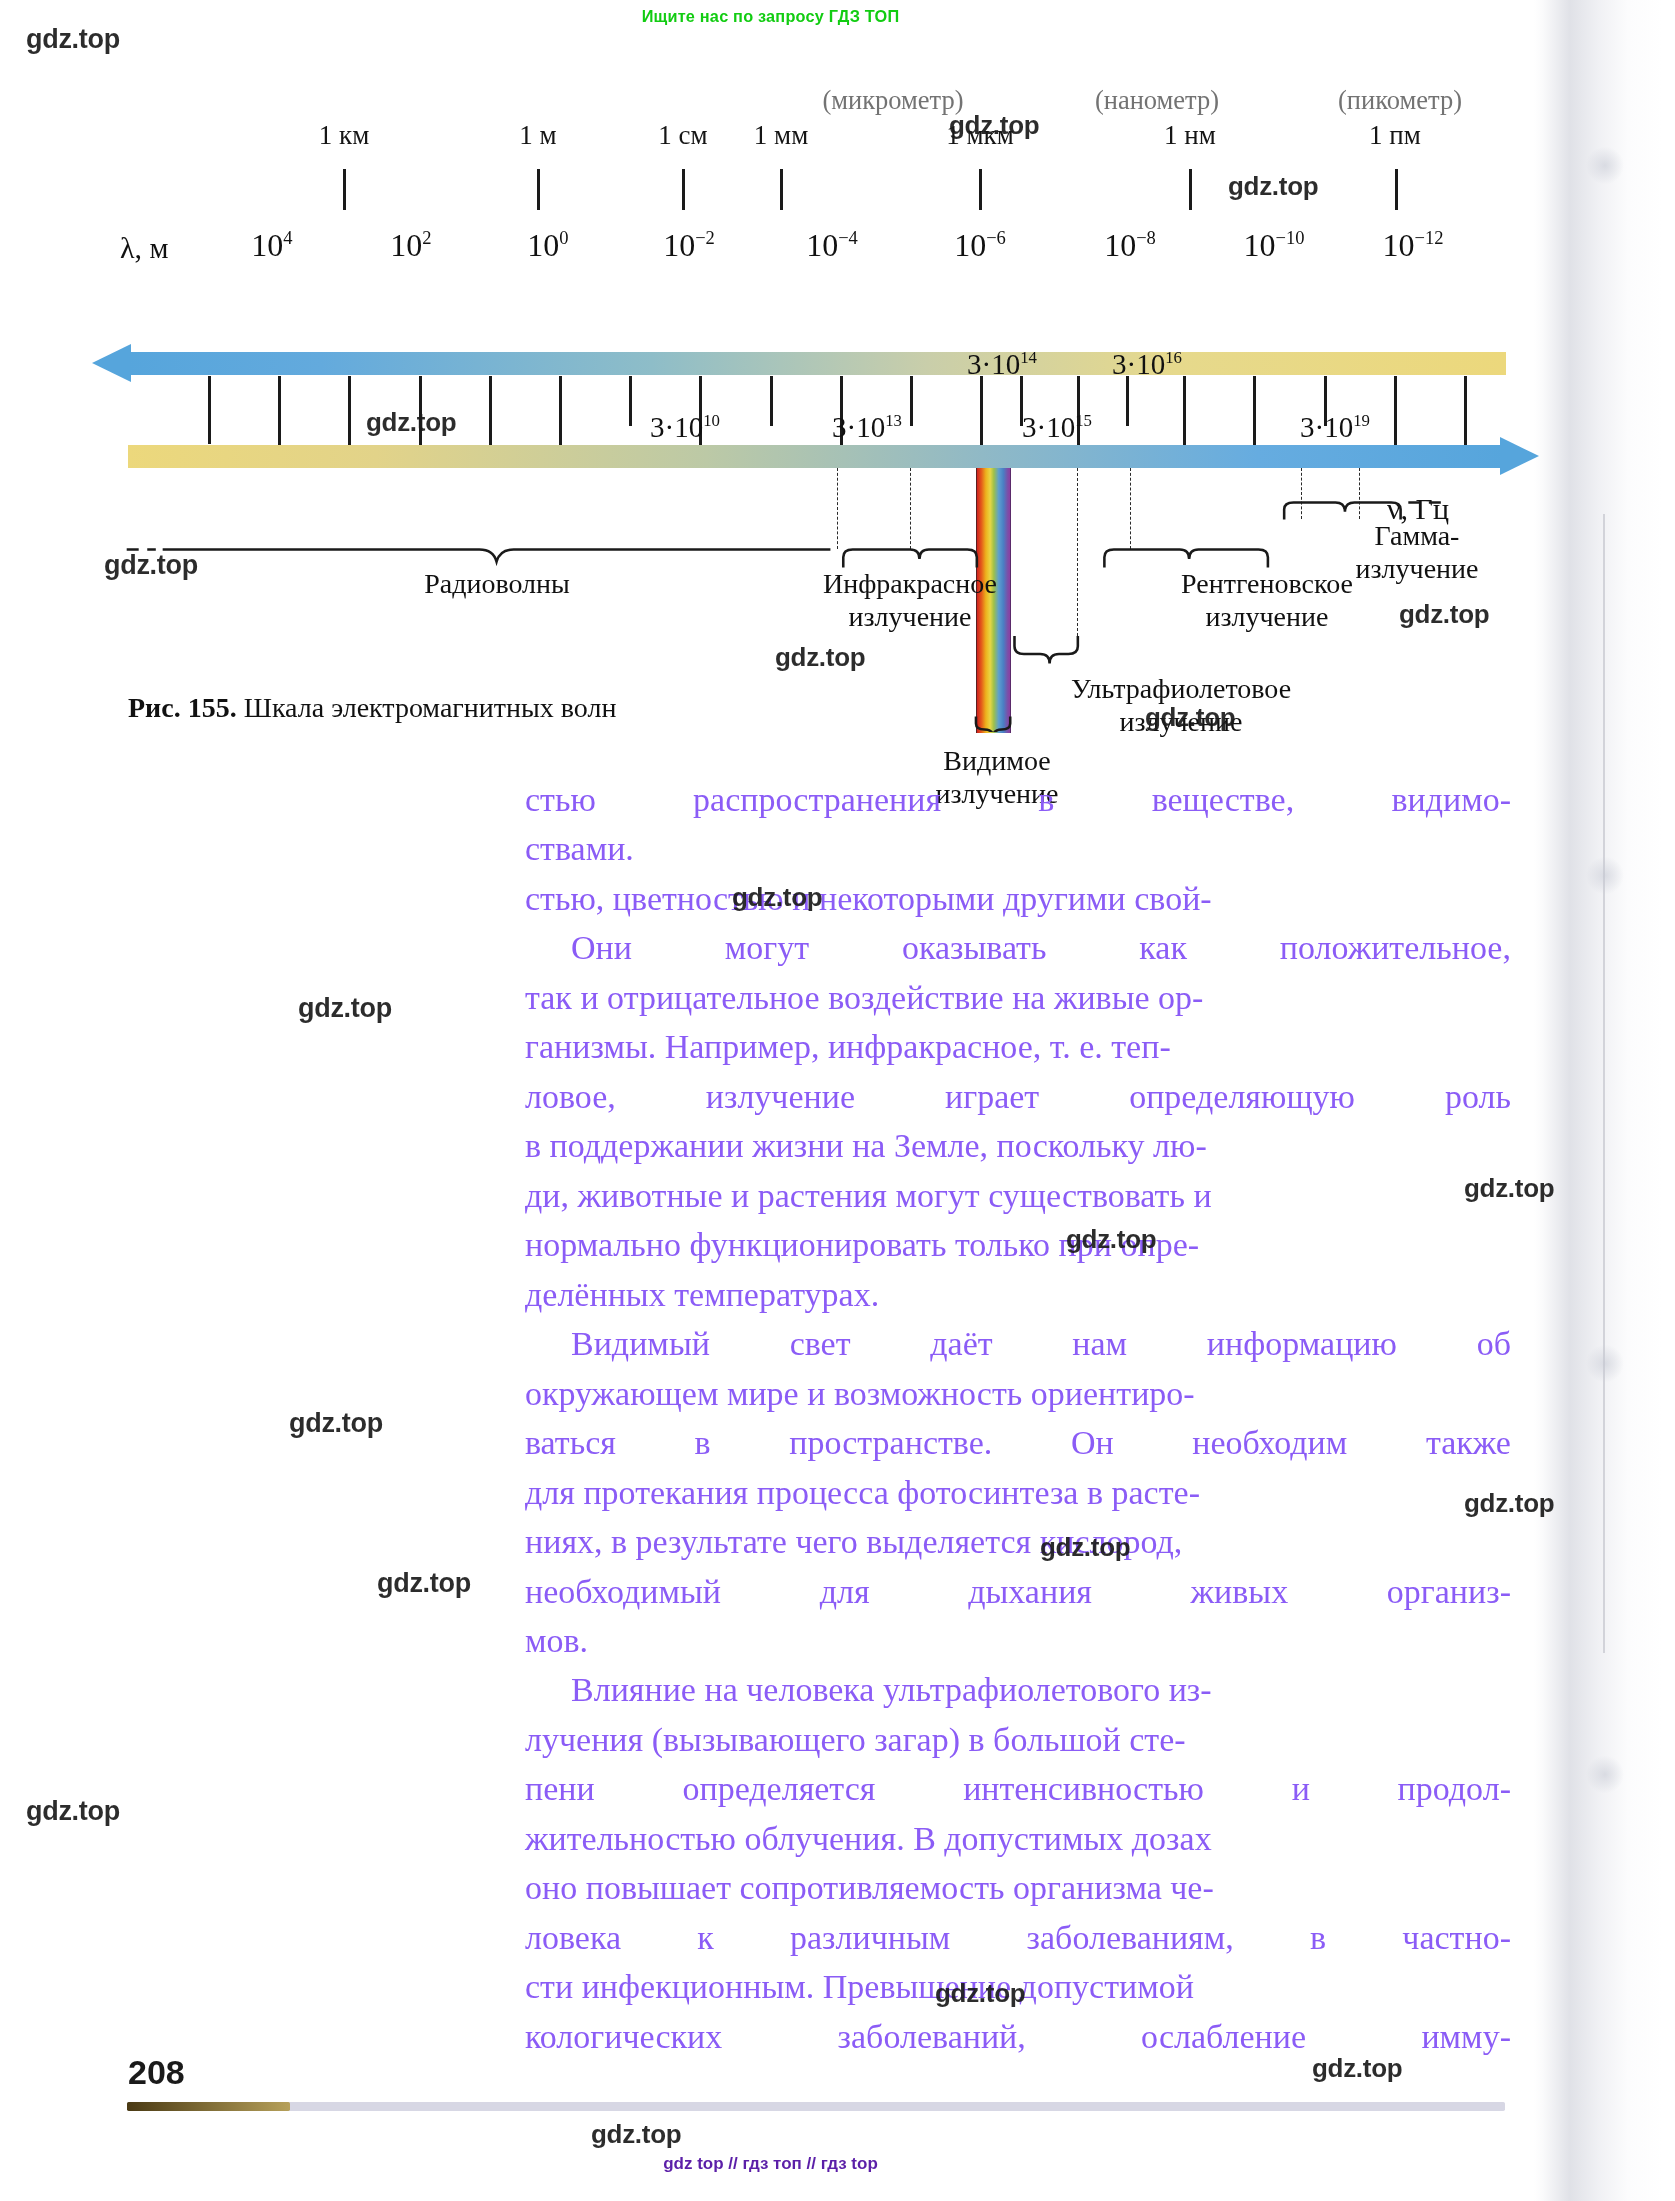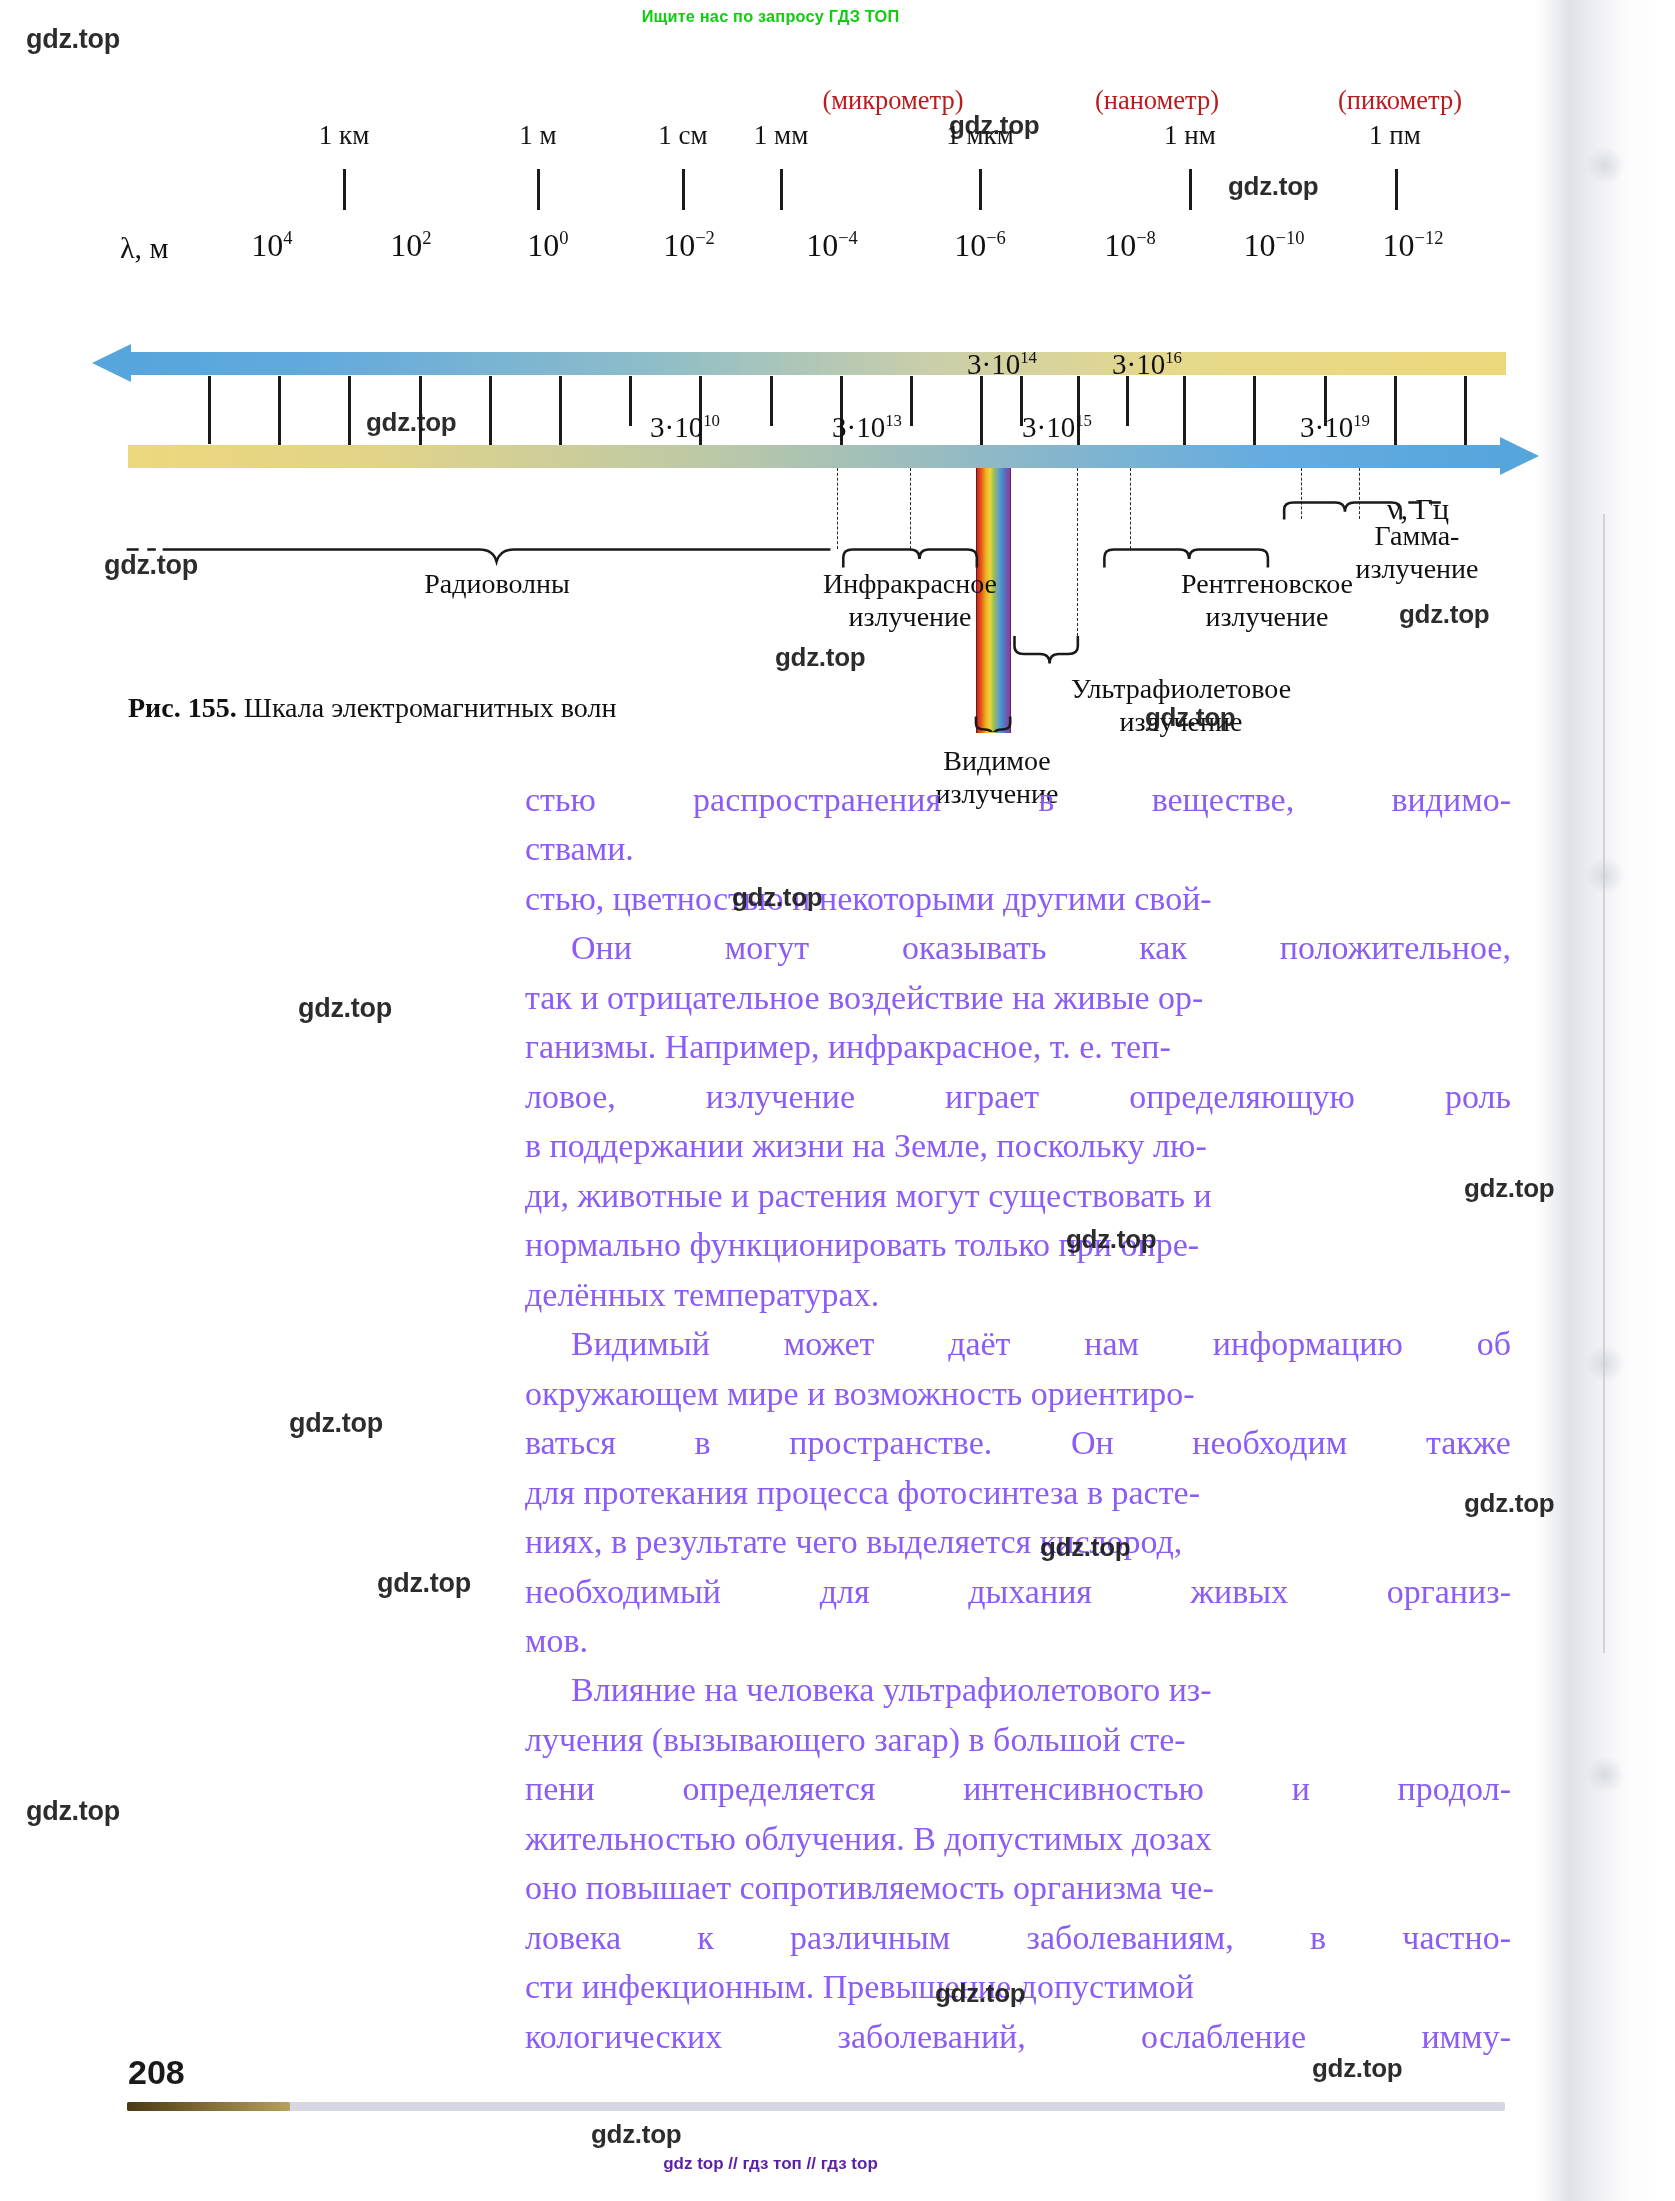"(микрометр)" .paren-label { color: #b91c1c -> #737373 }
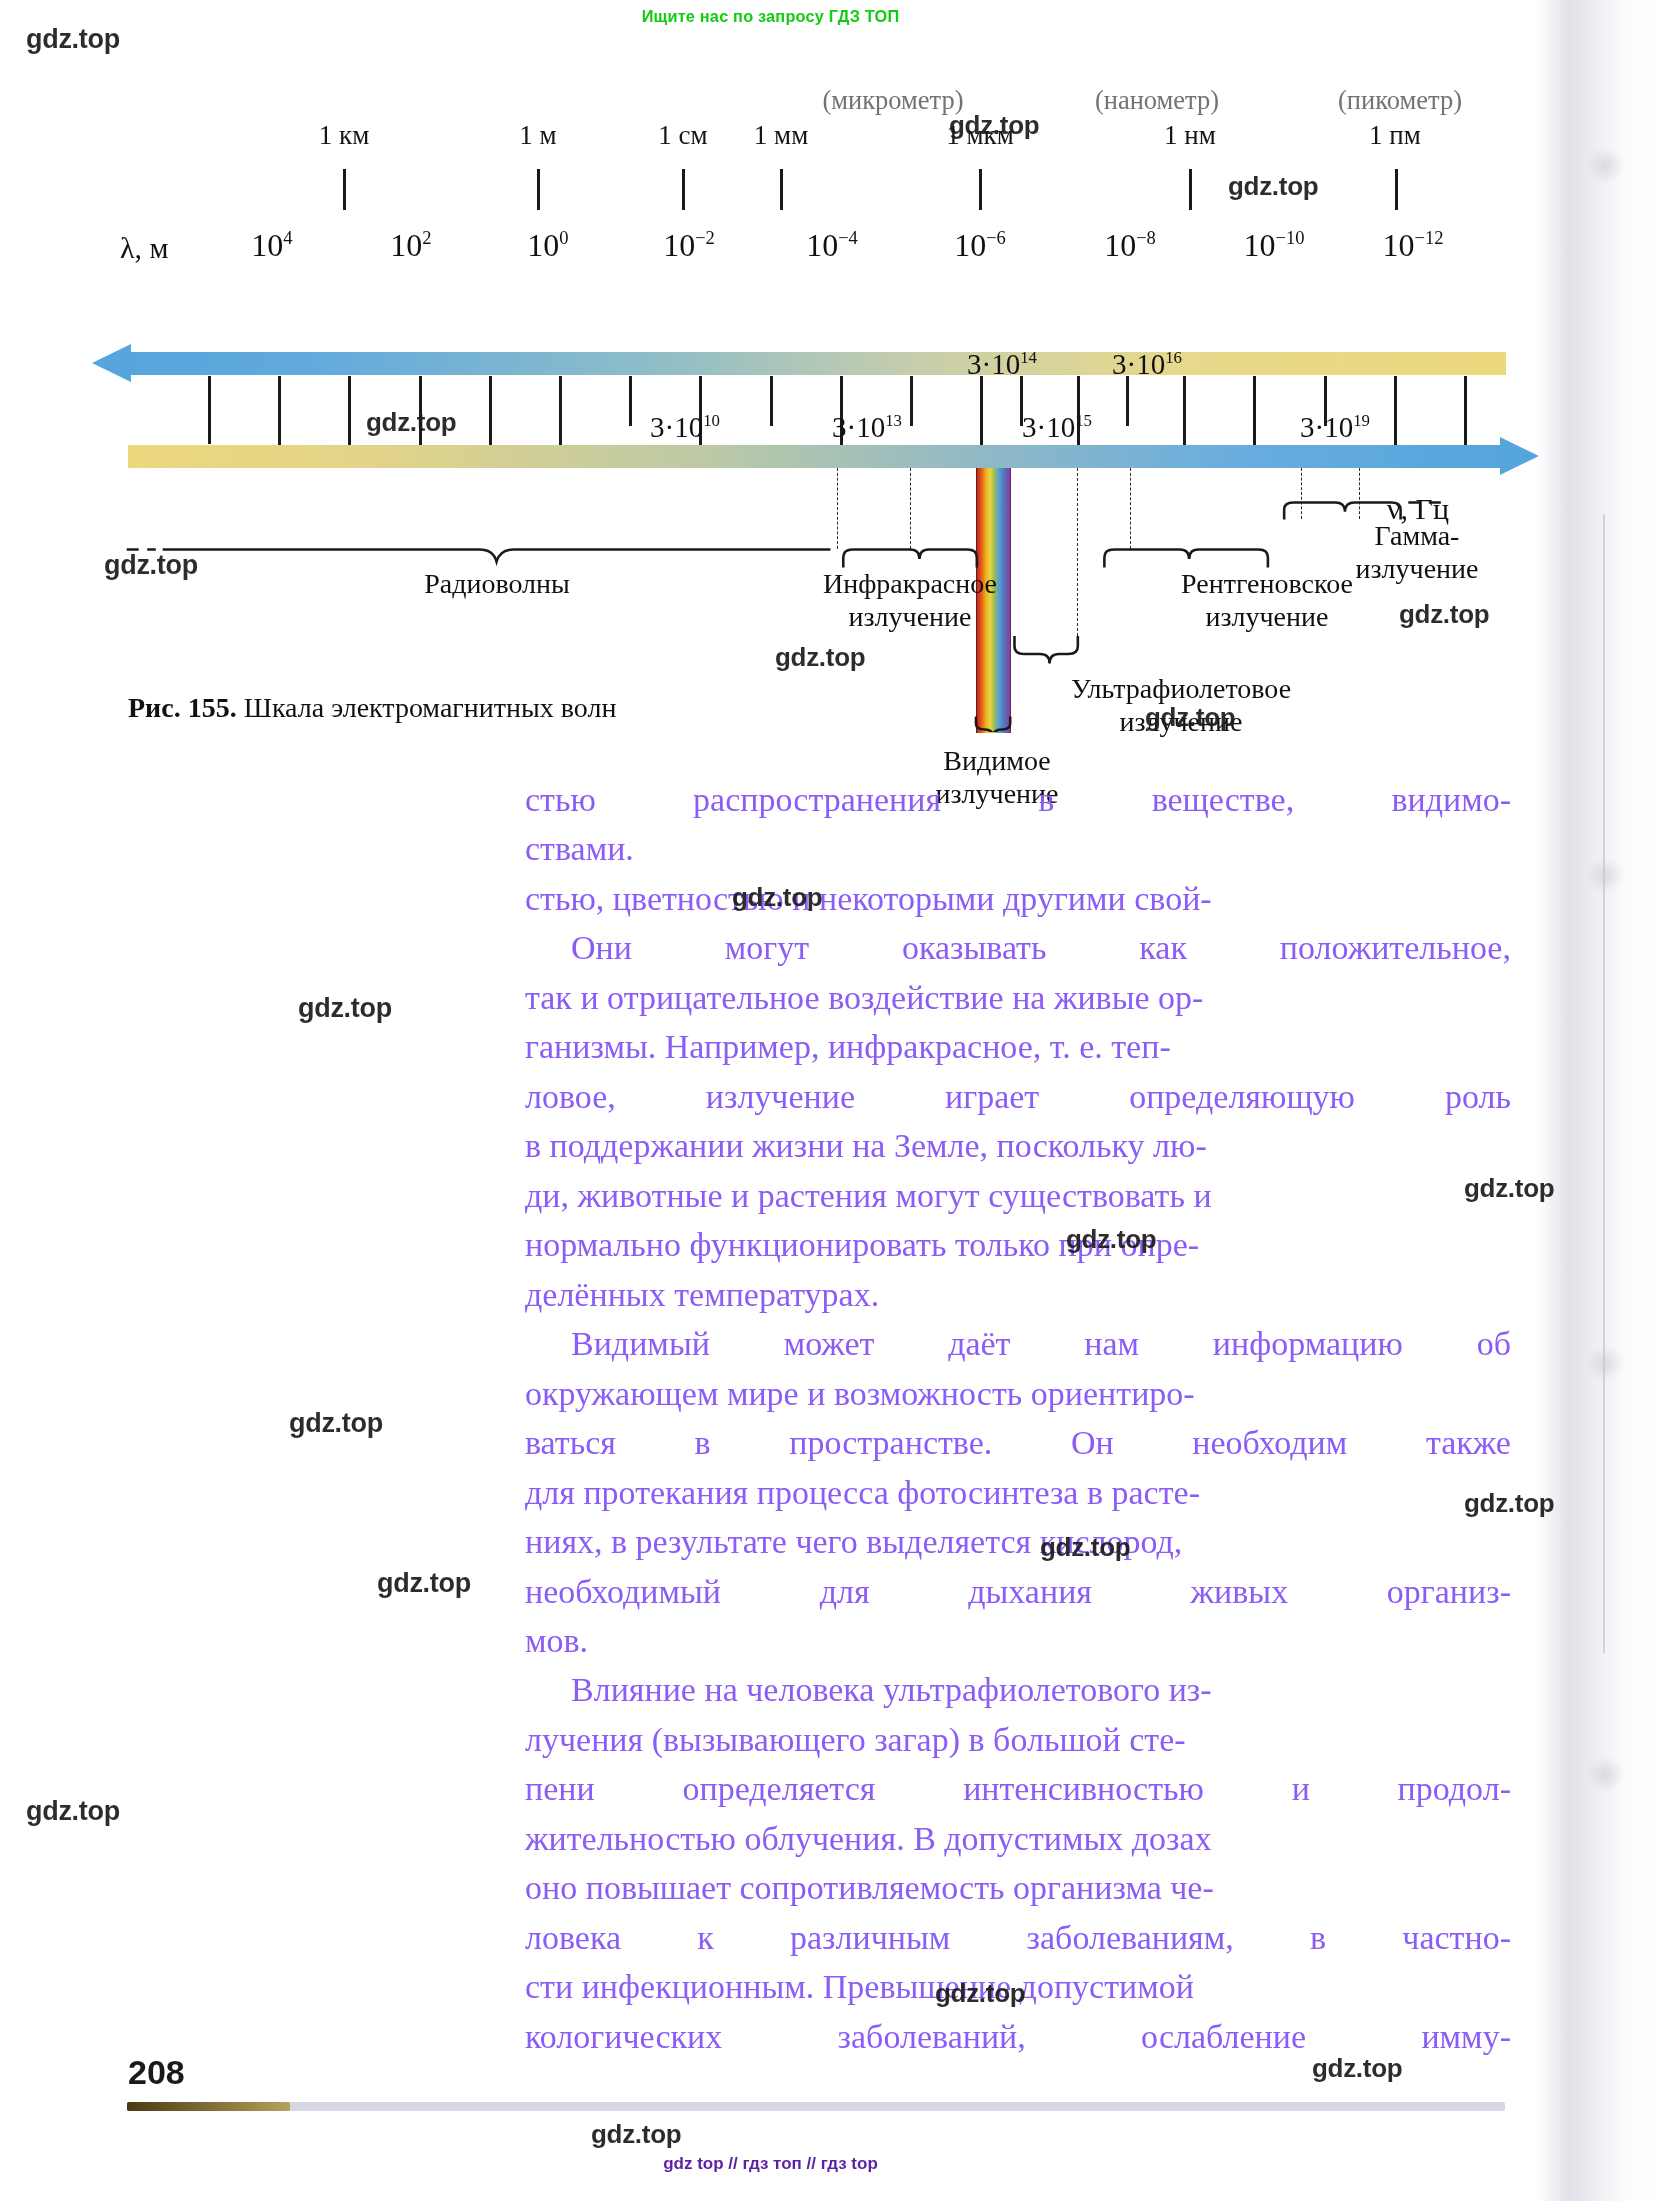"может" span { text: может -> свет }
